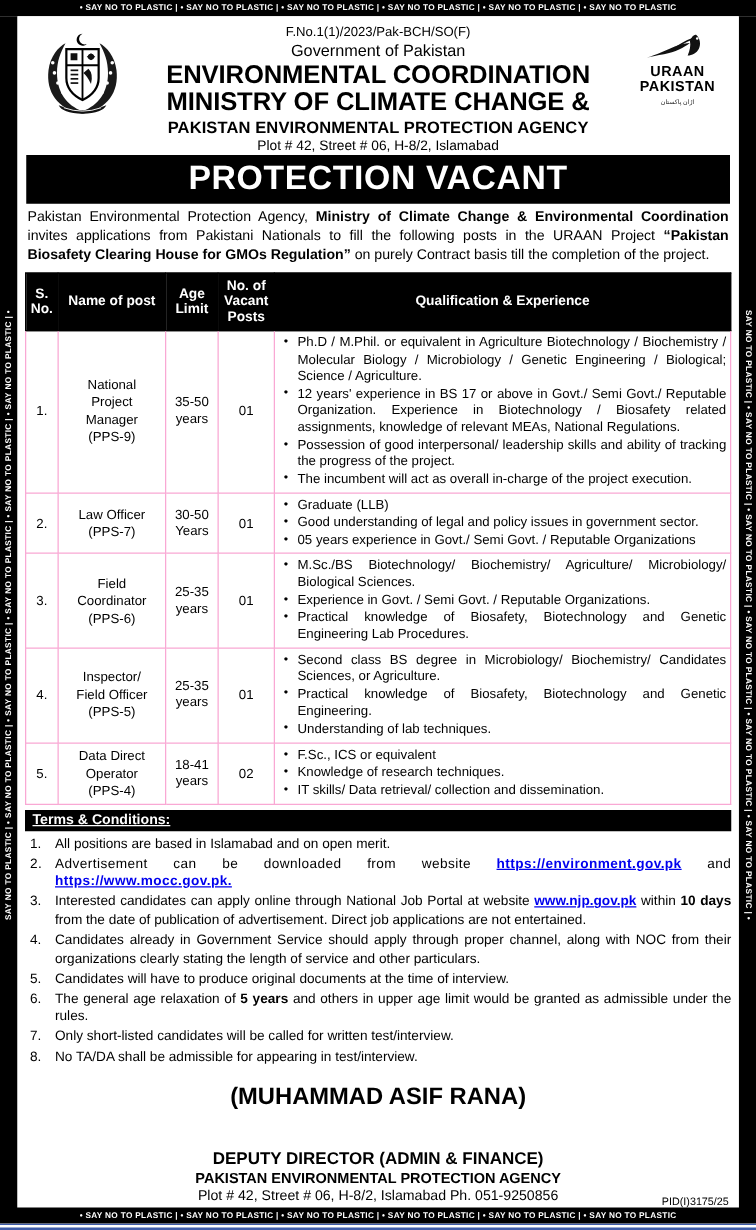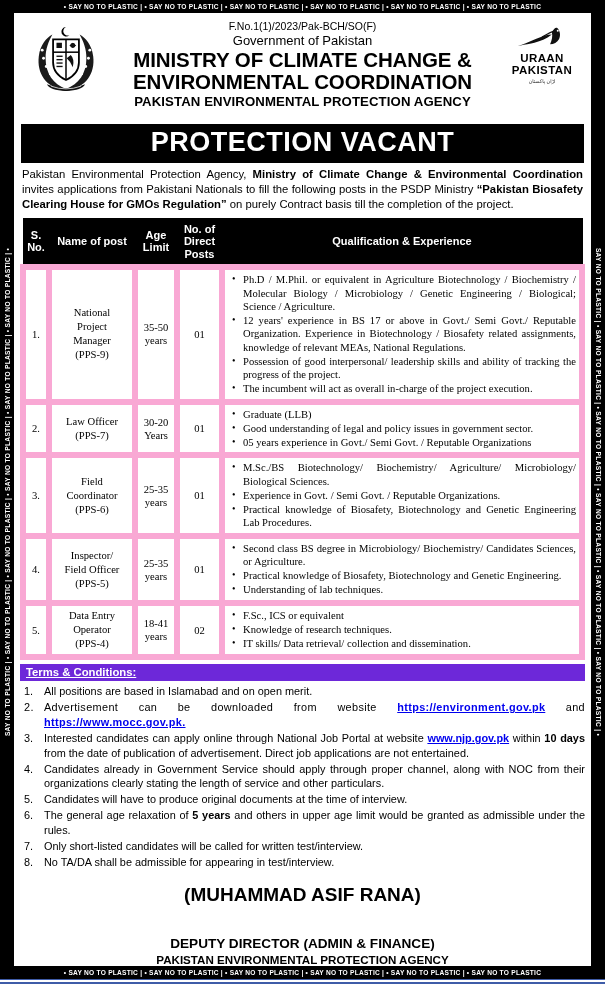"MINISTRY OF CLIMATE CHANGE &" div.ministry { order: before "ENVIRONMENTAL COORDINATION" -> after "ENVIRONMENTAL COORDINATION" }
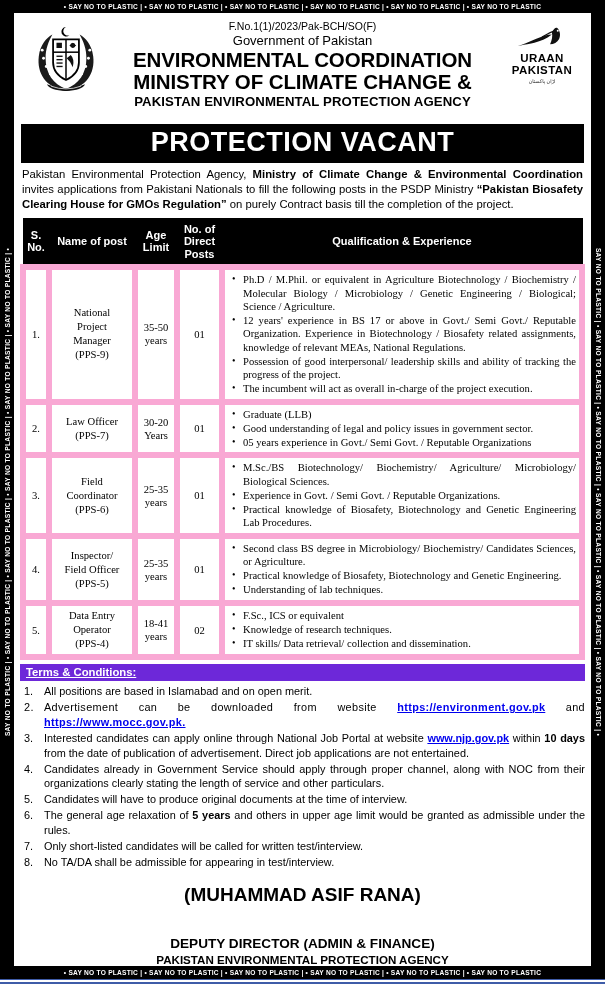"Plot # 42, Street # 06, H-8/2, Islamabad" div.address-top { html: none -> <div>Plot # 42, Street # 06, H-8/2, Islamabad</div> }
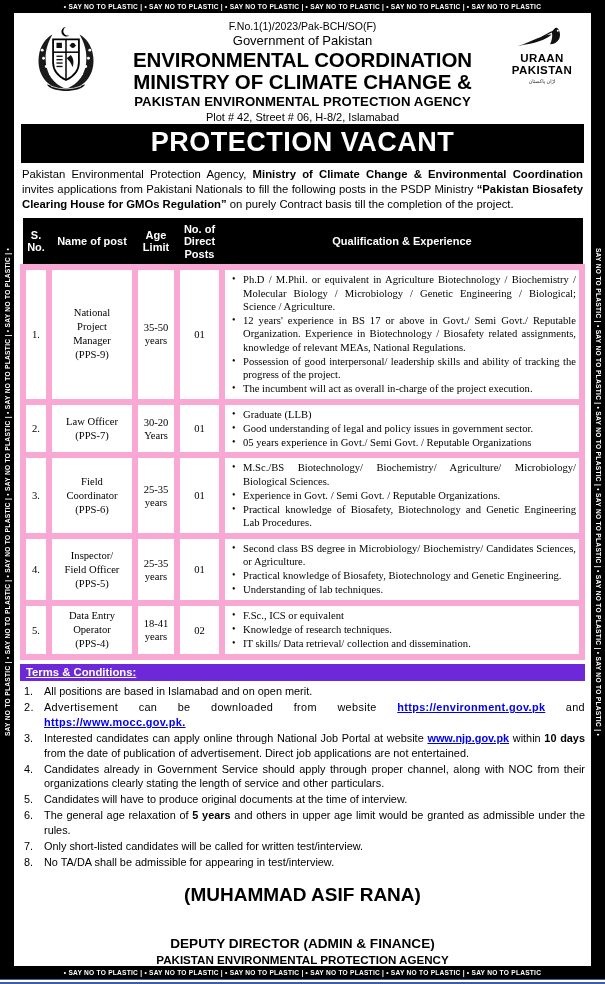"invites applications from Pakistani" span { text: PSDP Ministry -> URAAN Project }
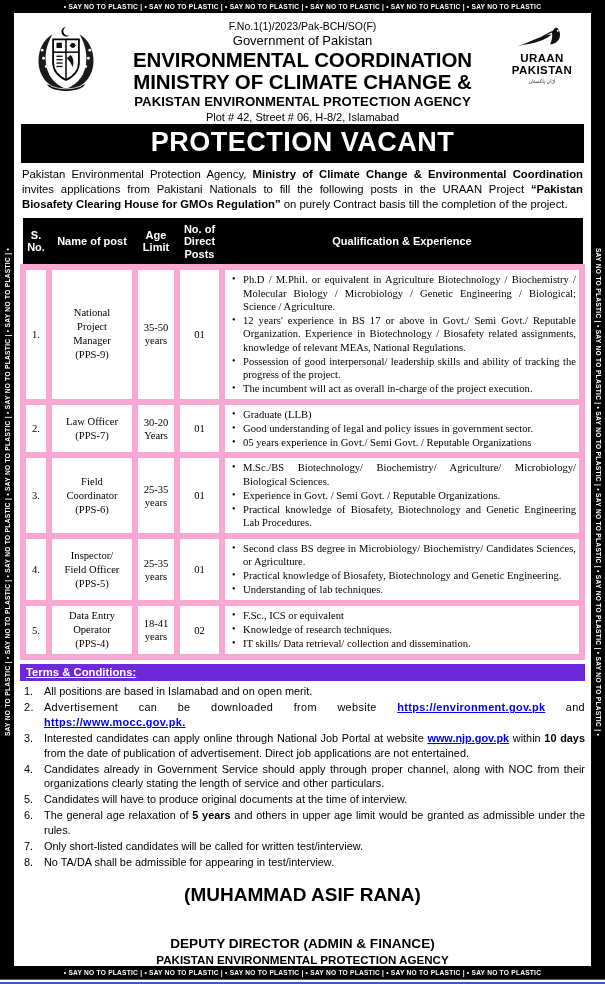"Direct" div { text: Direct -> Vacant }
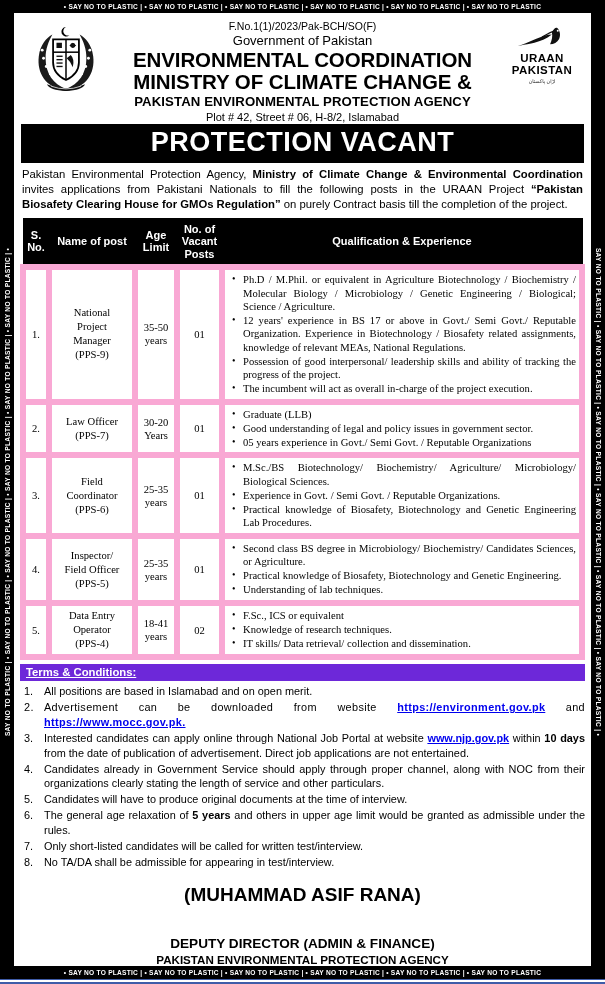"Ph.D / M.Phil. or equivalent" table.jobs td { border: 6px solid #f9a8d4 -> 1px solid #f9a8d4; font-family: Liberation Serif, serif -> none }
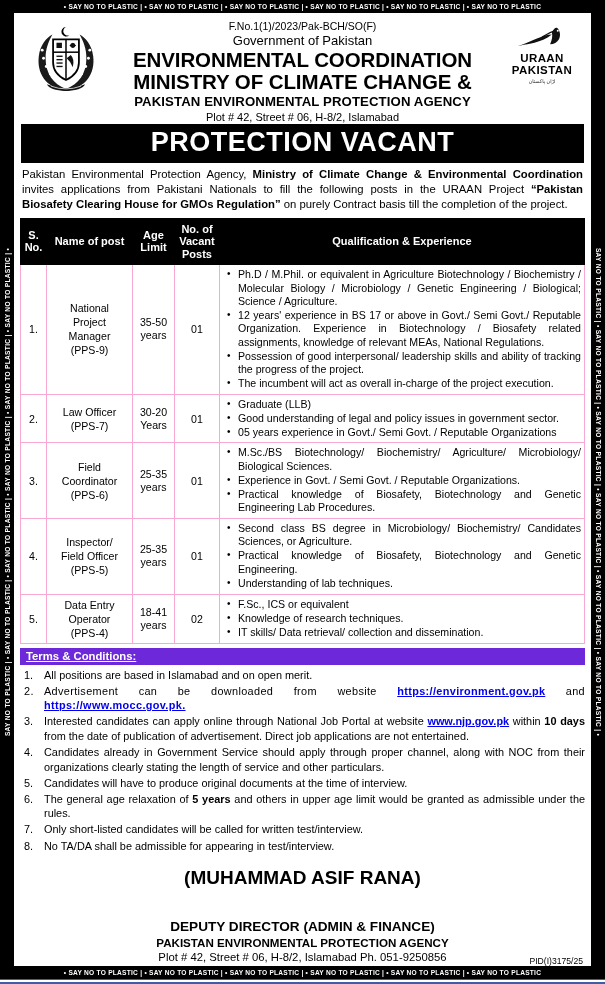"30-20" div { text: 30-20 -> 30-50 }
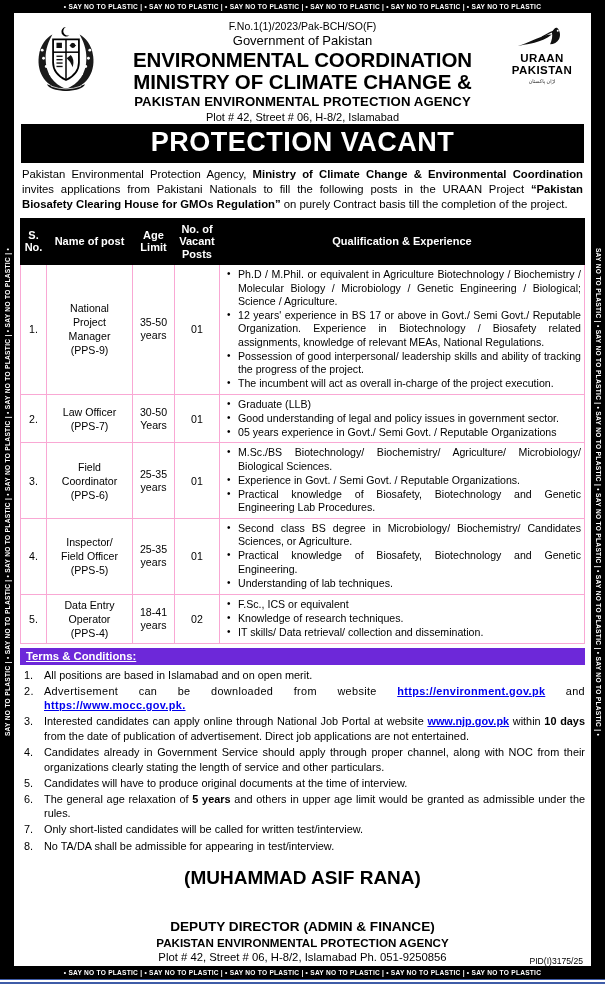"Data Entry" div { text: Entry -> Direct }
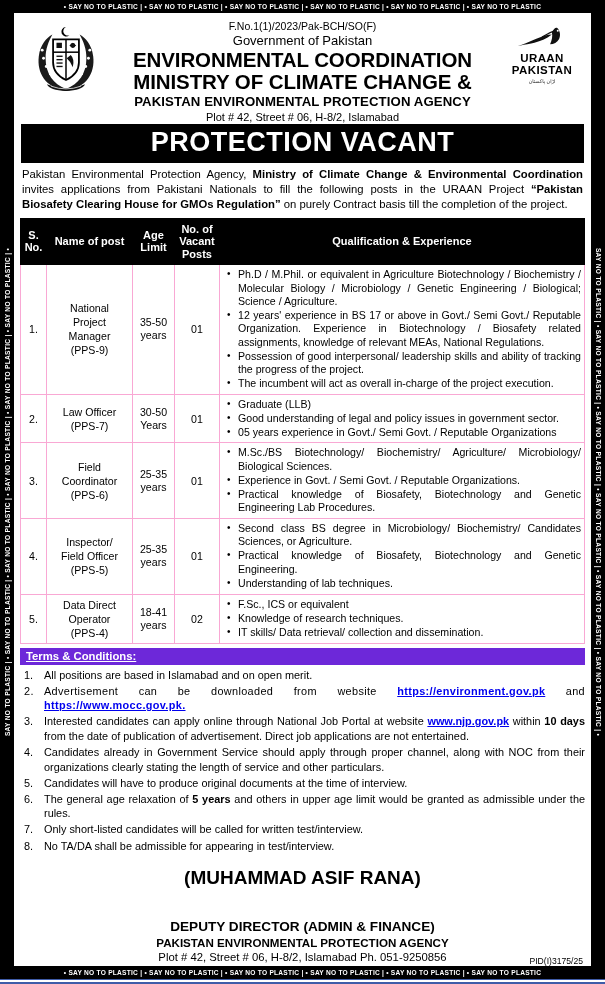"Terms & Conditions:" .terms-head { background: #6d28d9 -> #000000 }
